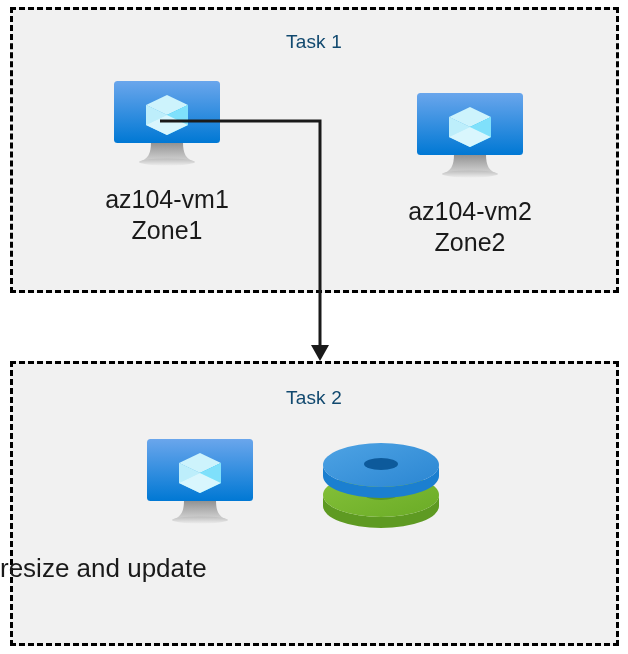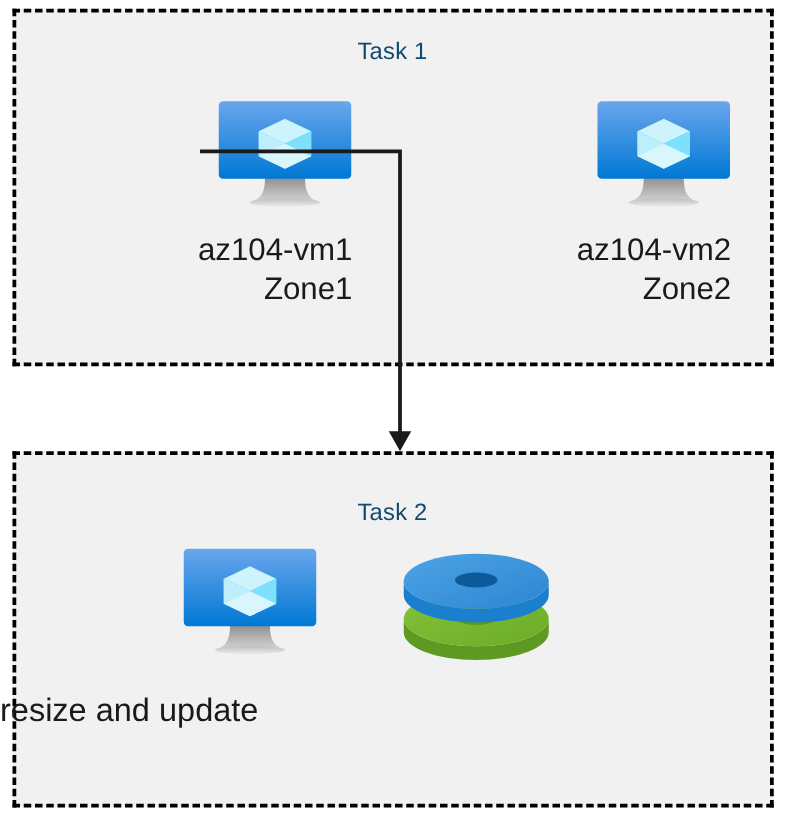"az104-vm1" .node { text-align: right -> center }
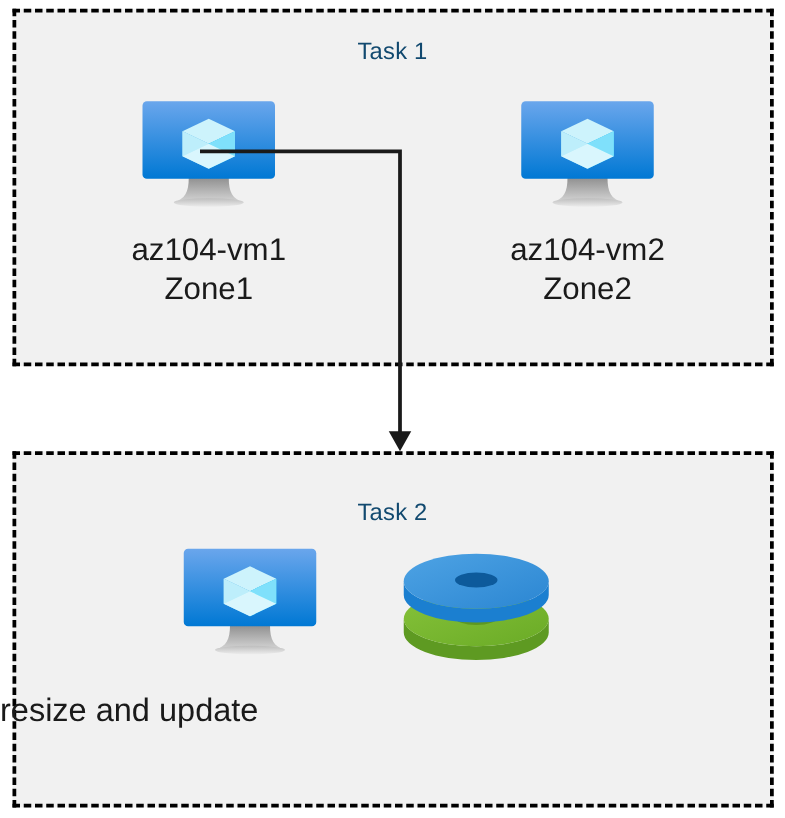"az104-vm2" #vm2-node { top: 80px -> 92px }
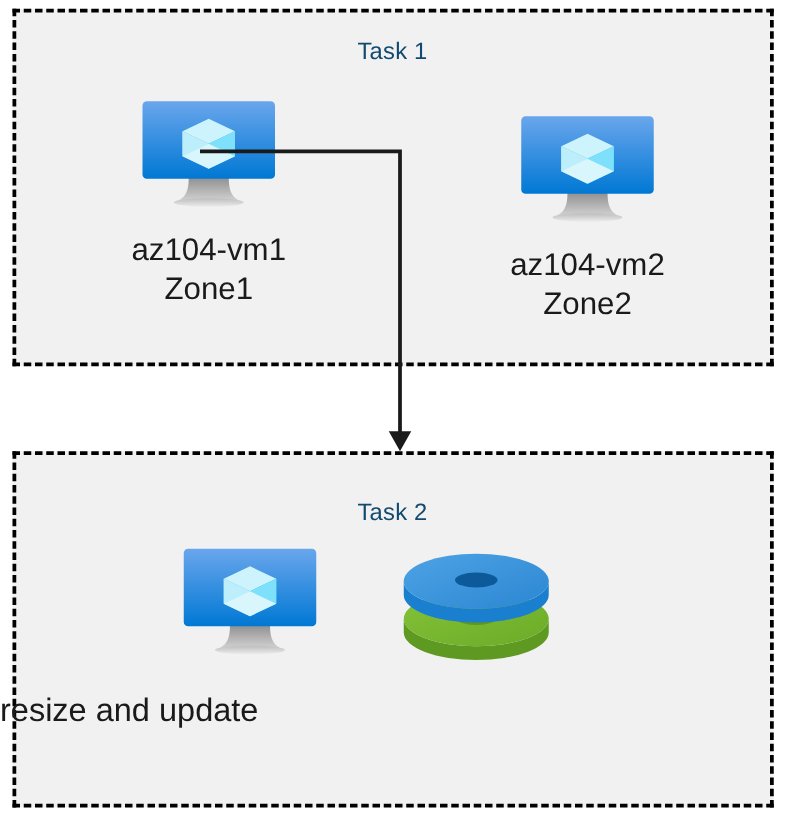"Task 2" #task2-title { top: 396px -> 383px }
